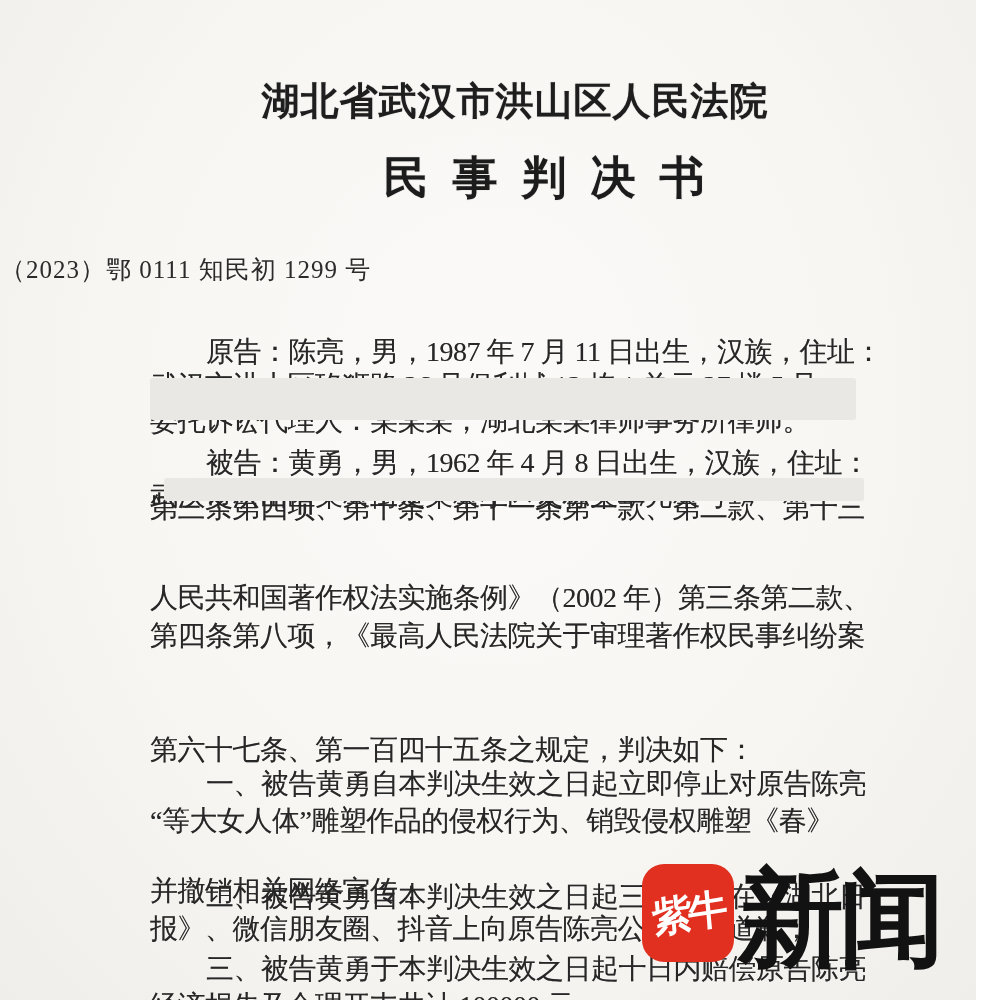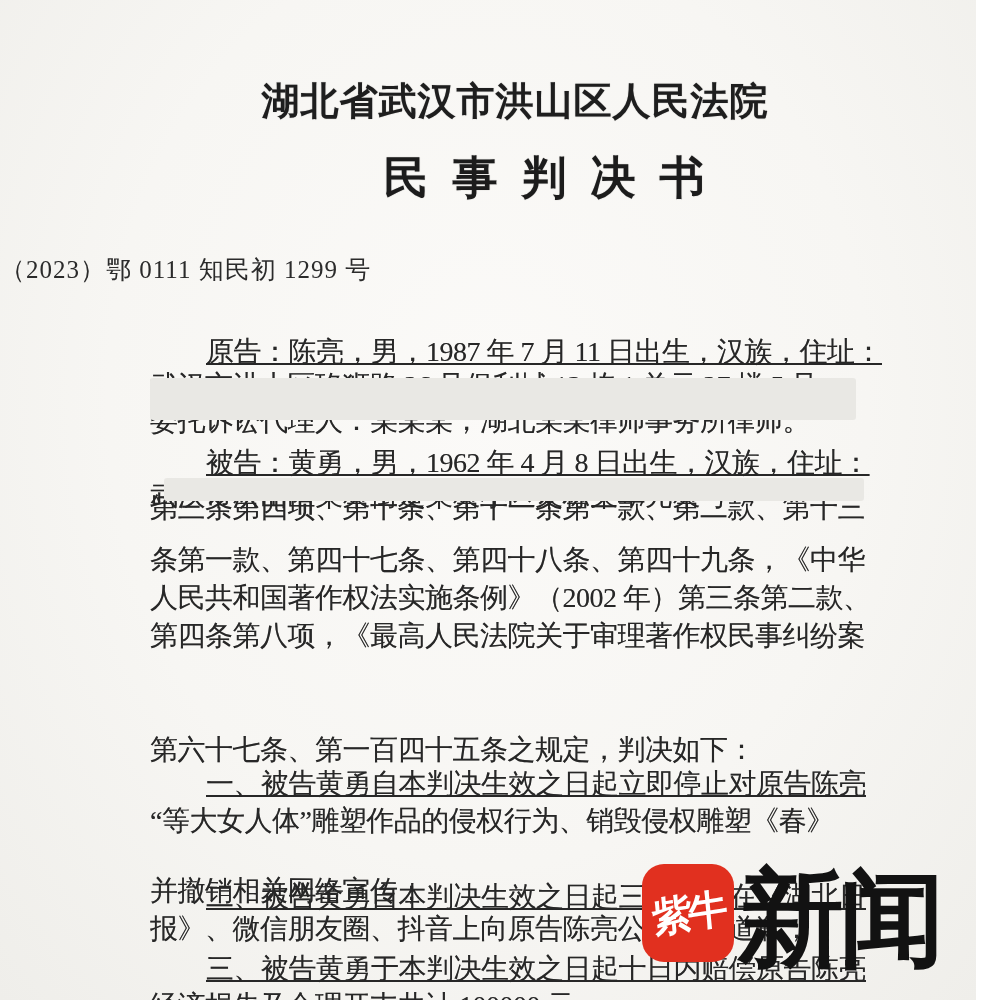"原告：陈亮，男，1987 年 7 月 11" .doc-line.indent { text-decoration: underline -> none }
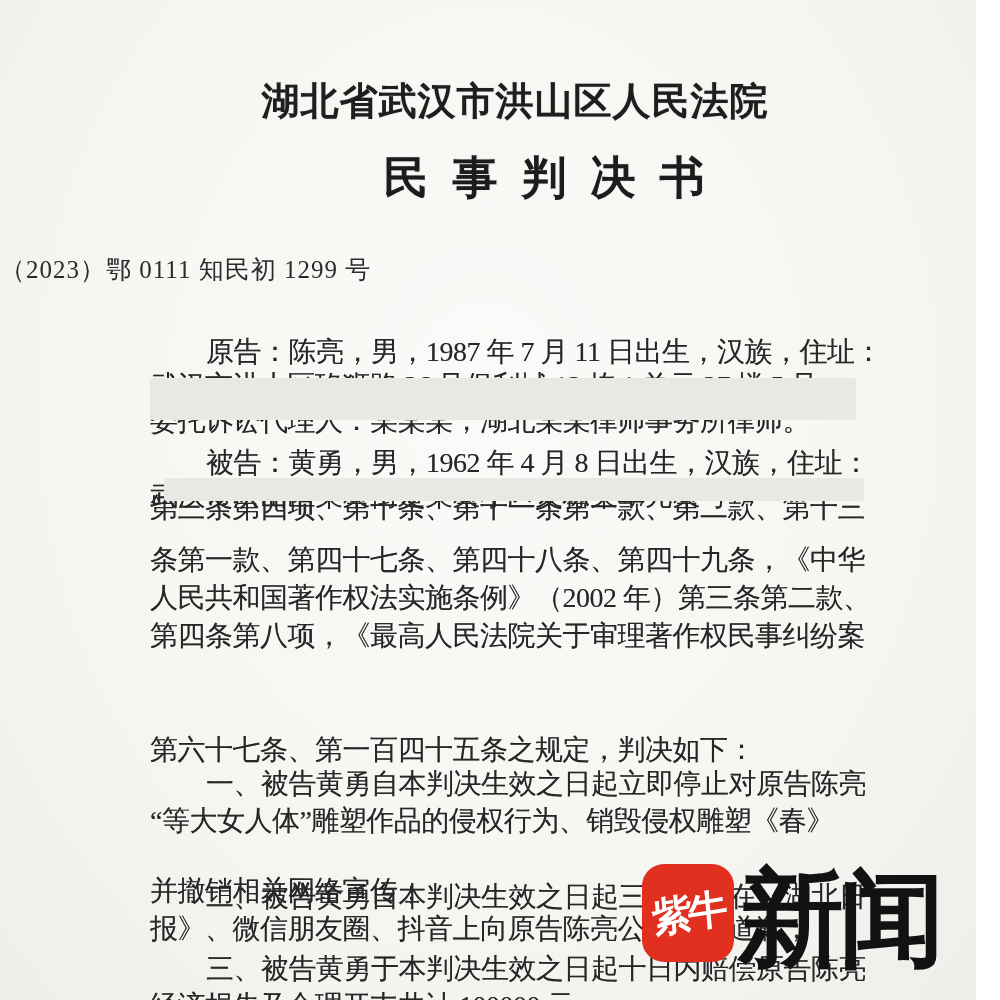"条第一款、第四十七条、第四十八条、第四十九条，《中华" div.doc-line { html: <div>条第一款、第四十七条、第四十八条、第四十九条，《中华</div> -> none }
